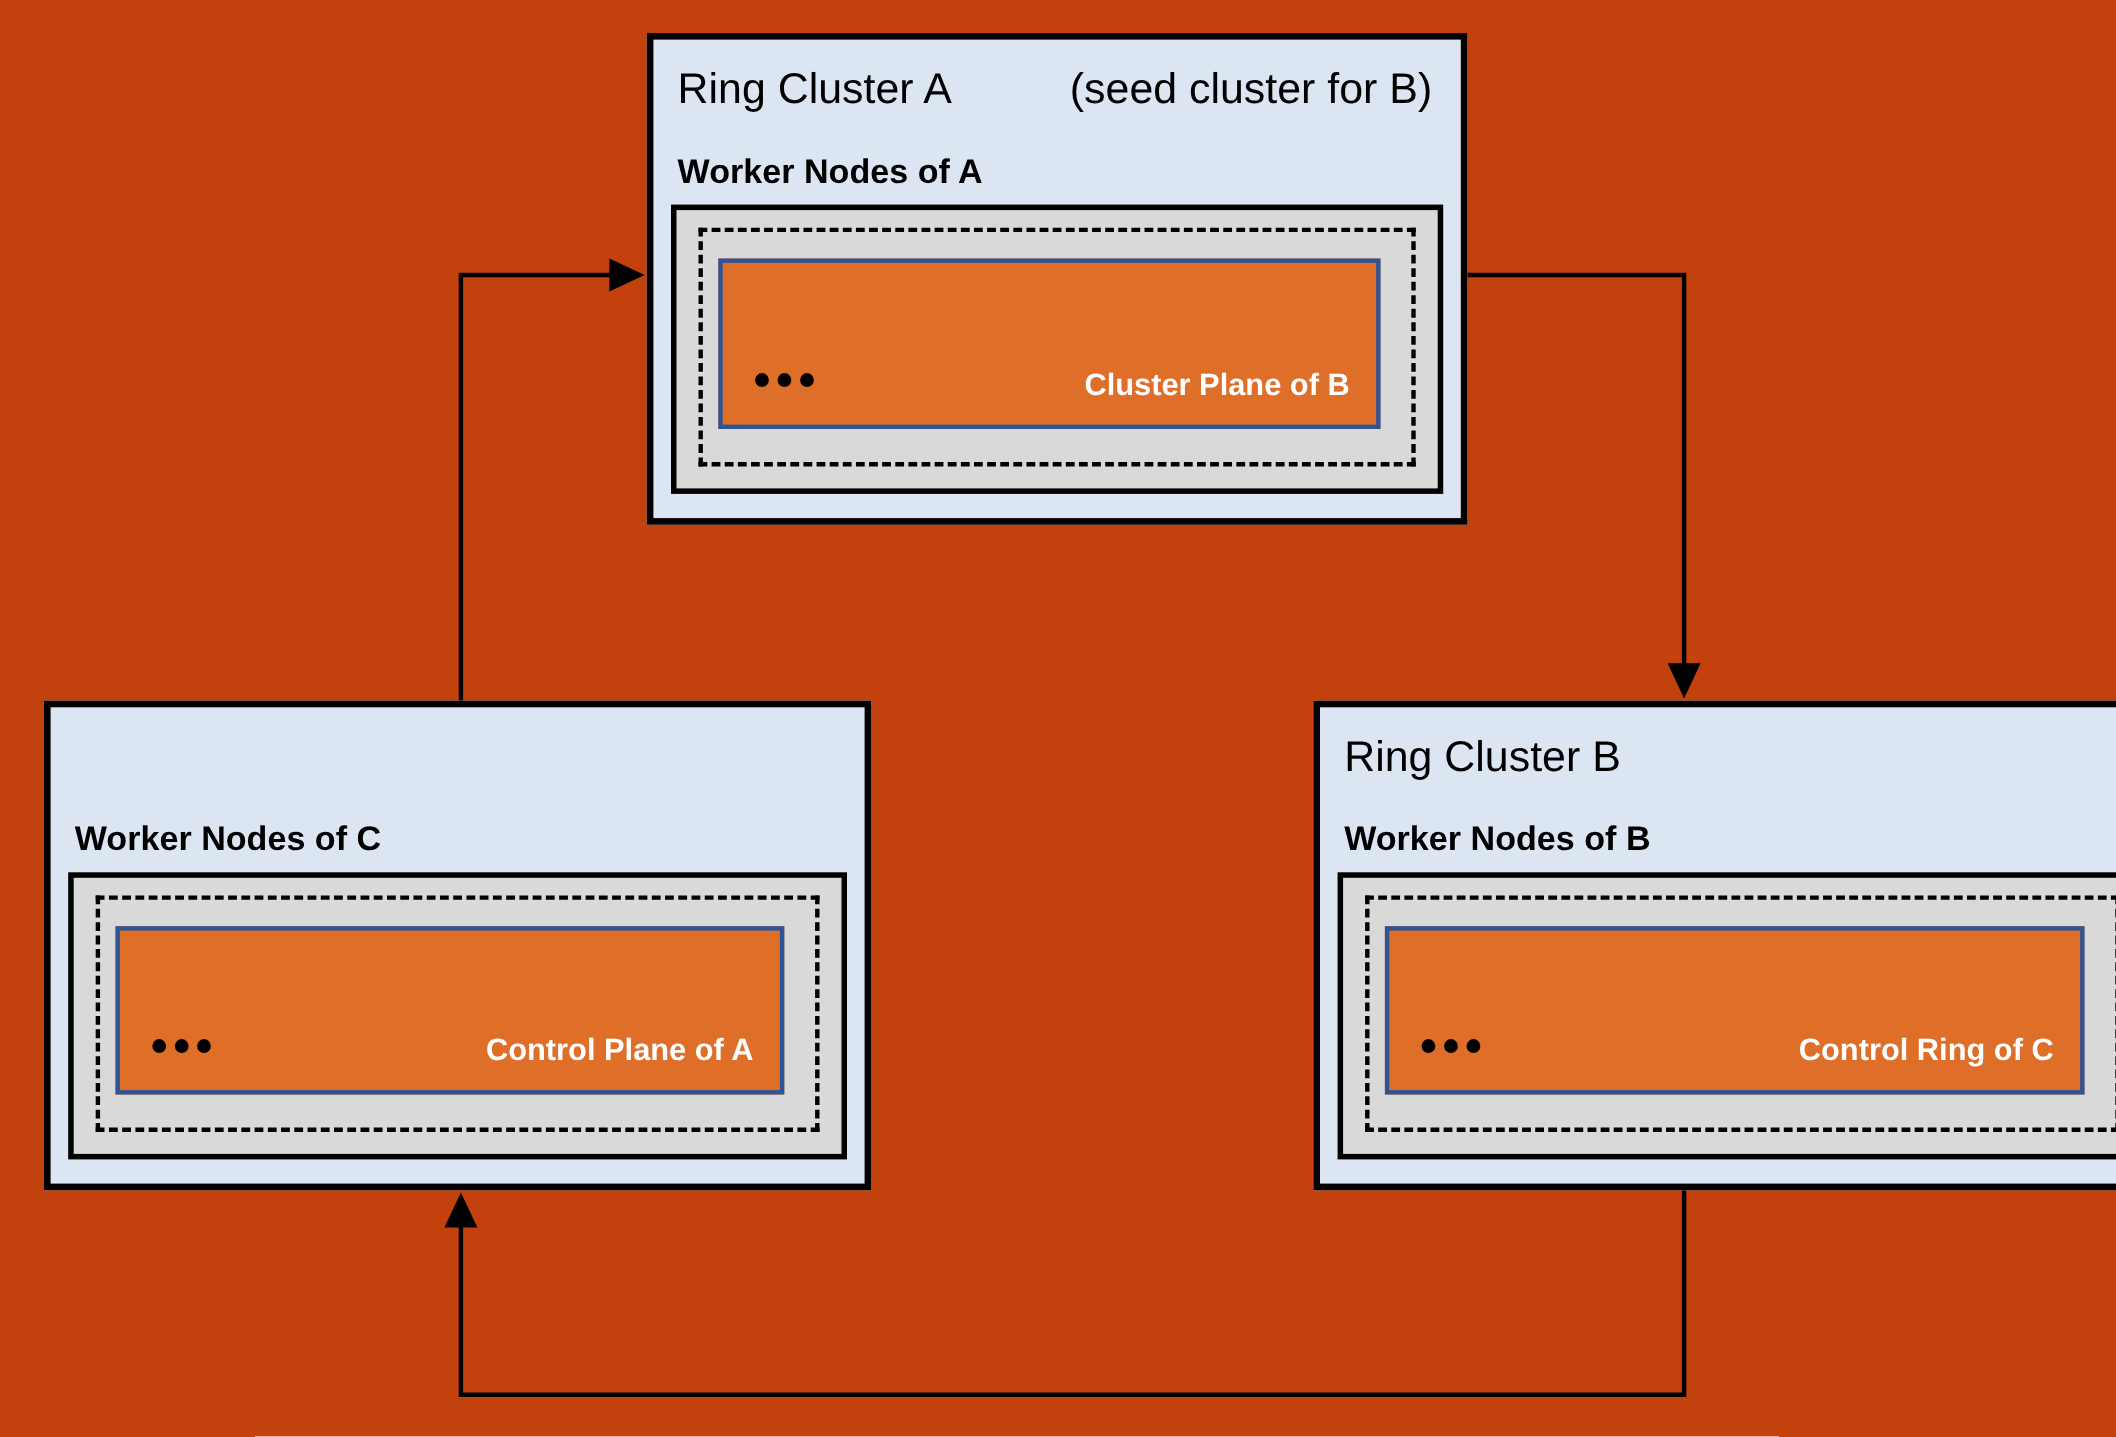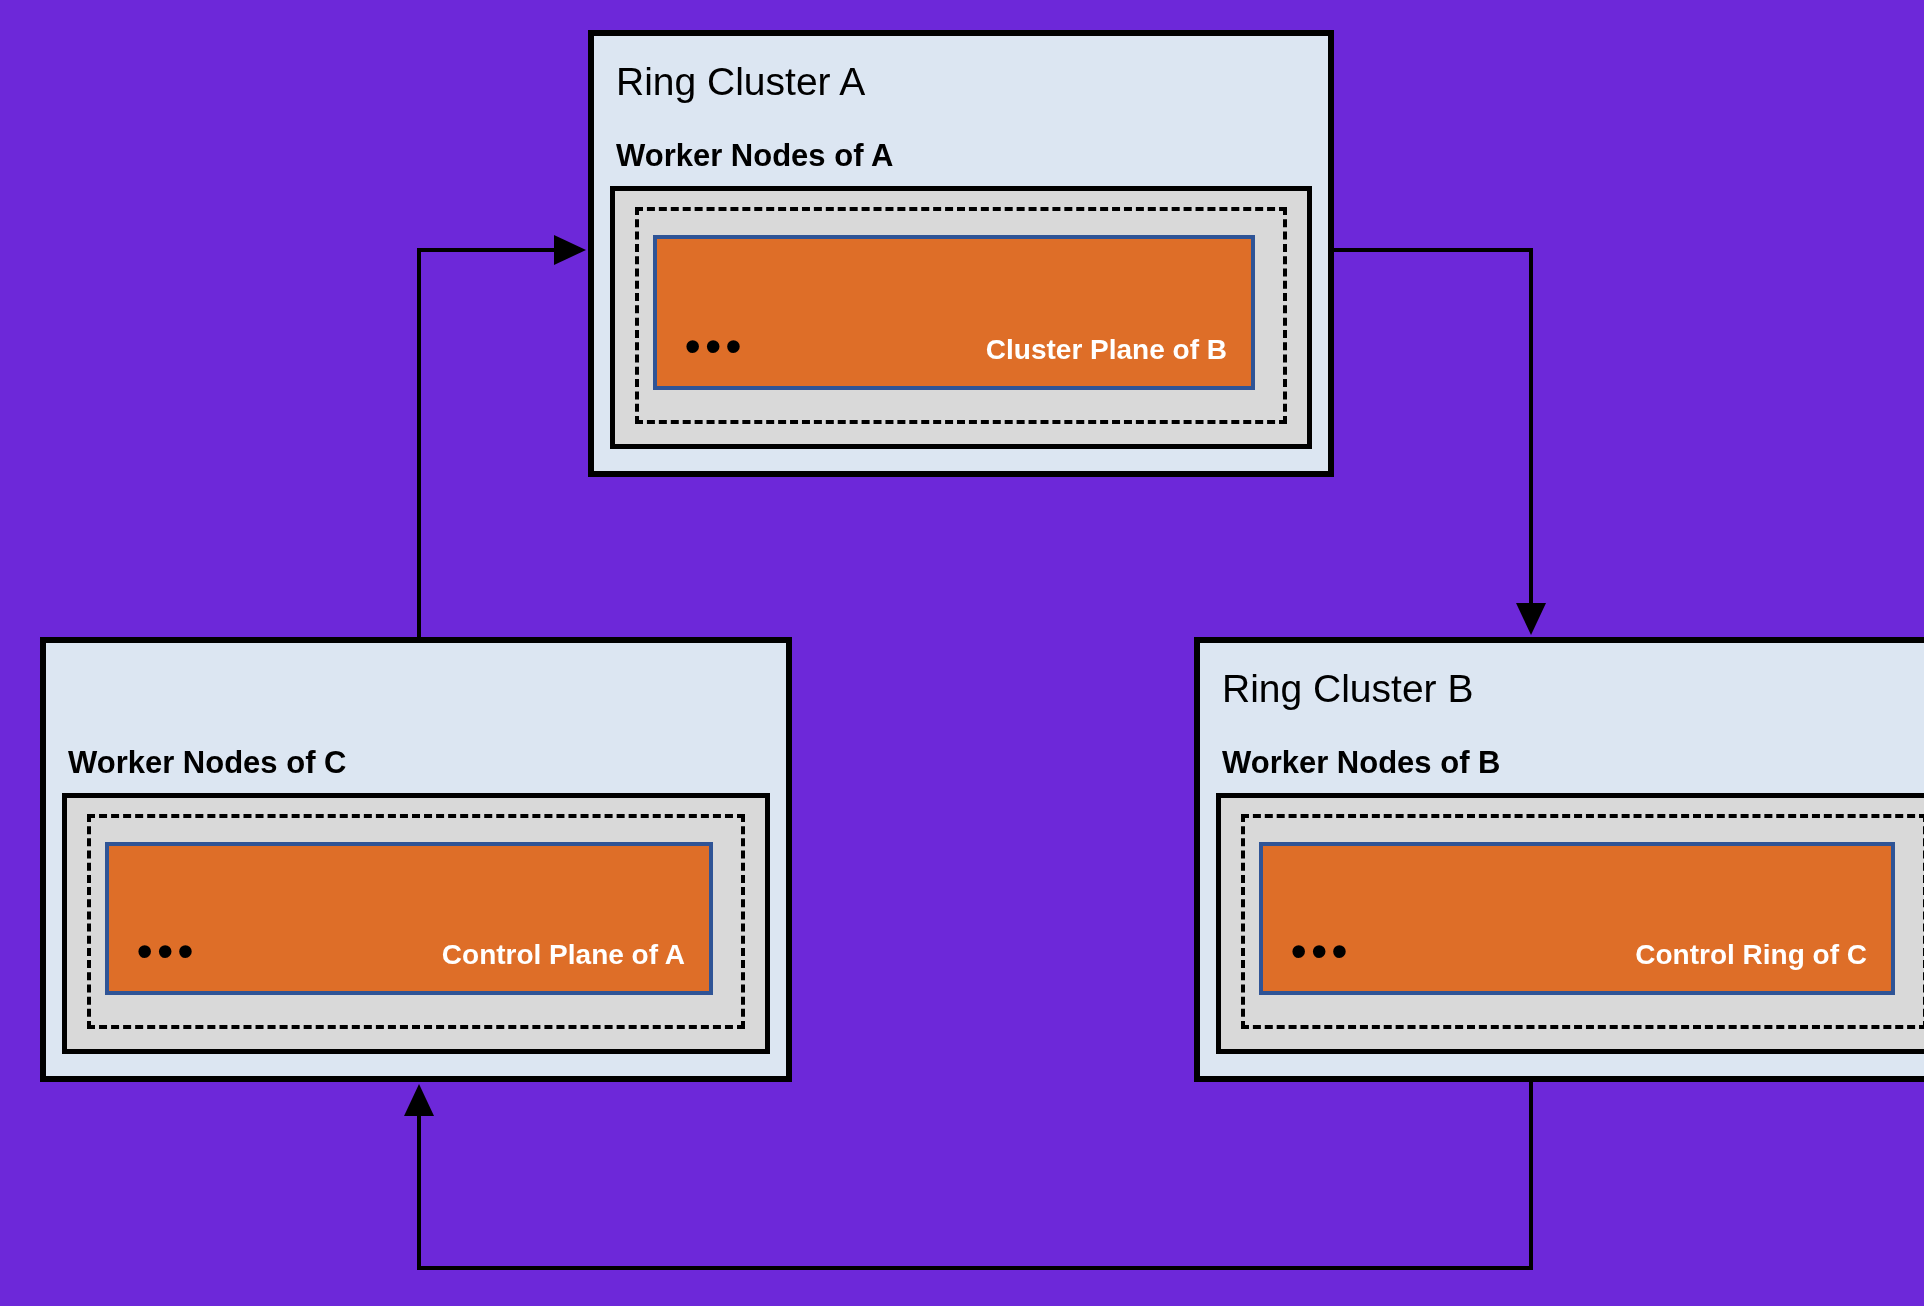"Ring Cluster A" .canvas { background: #6d28d9 -> #c2410c }
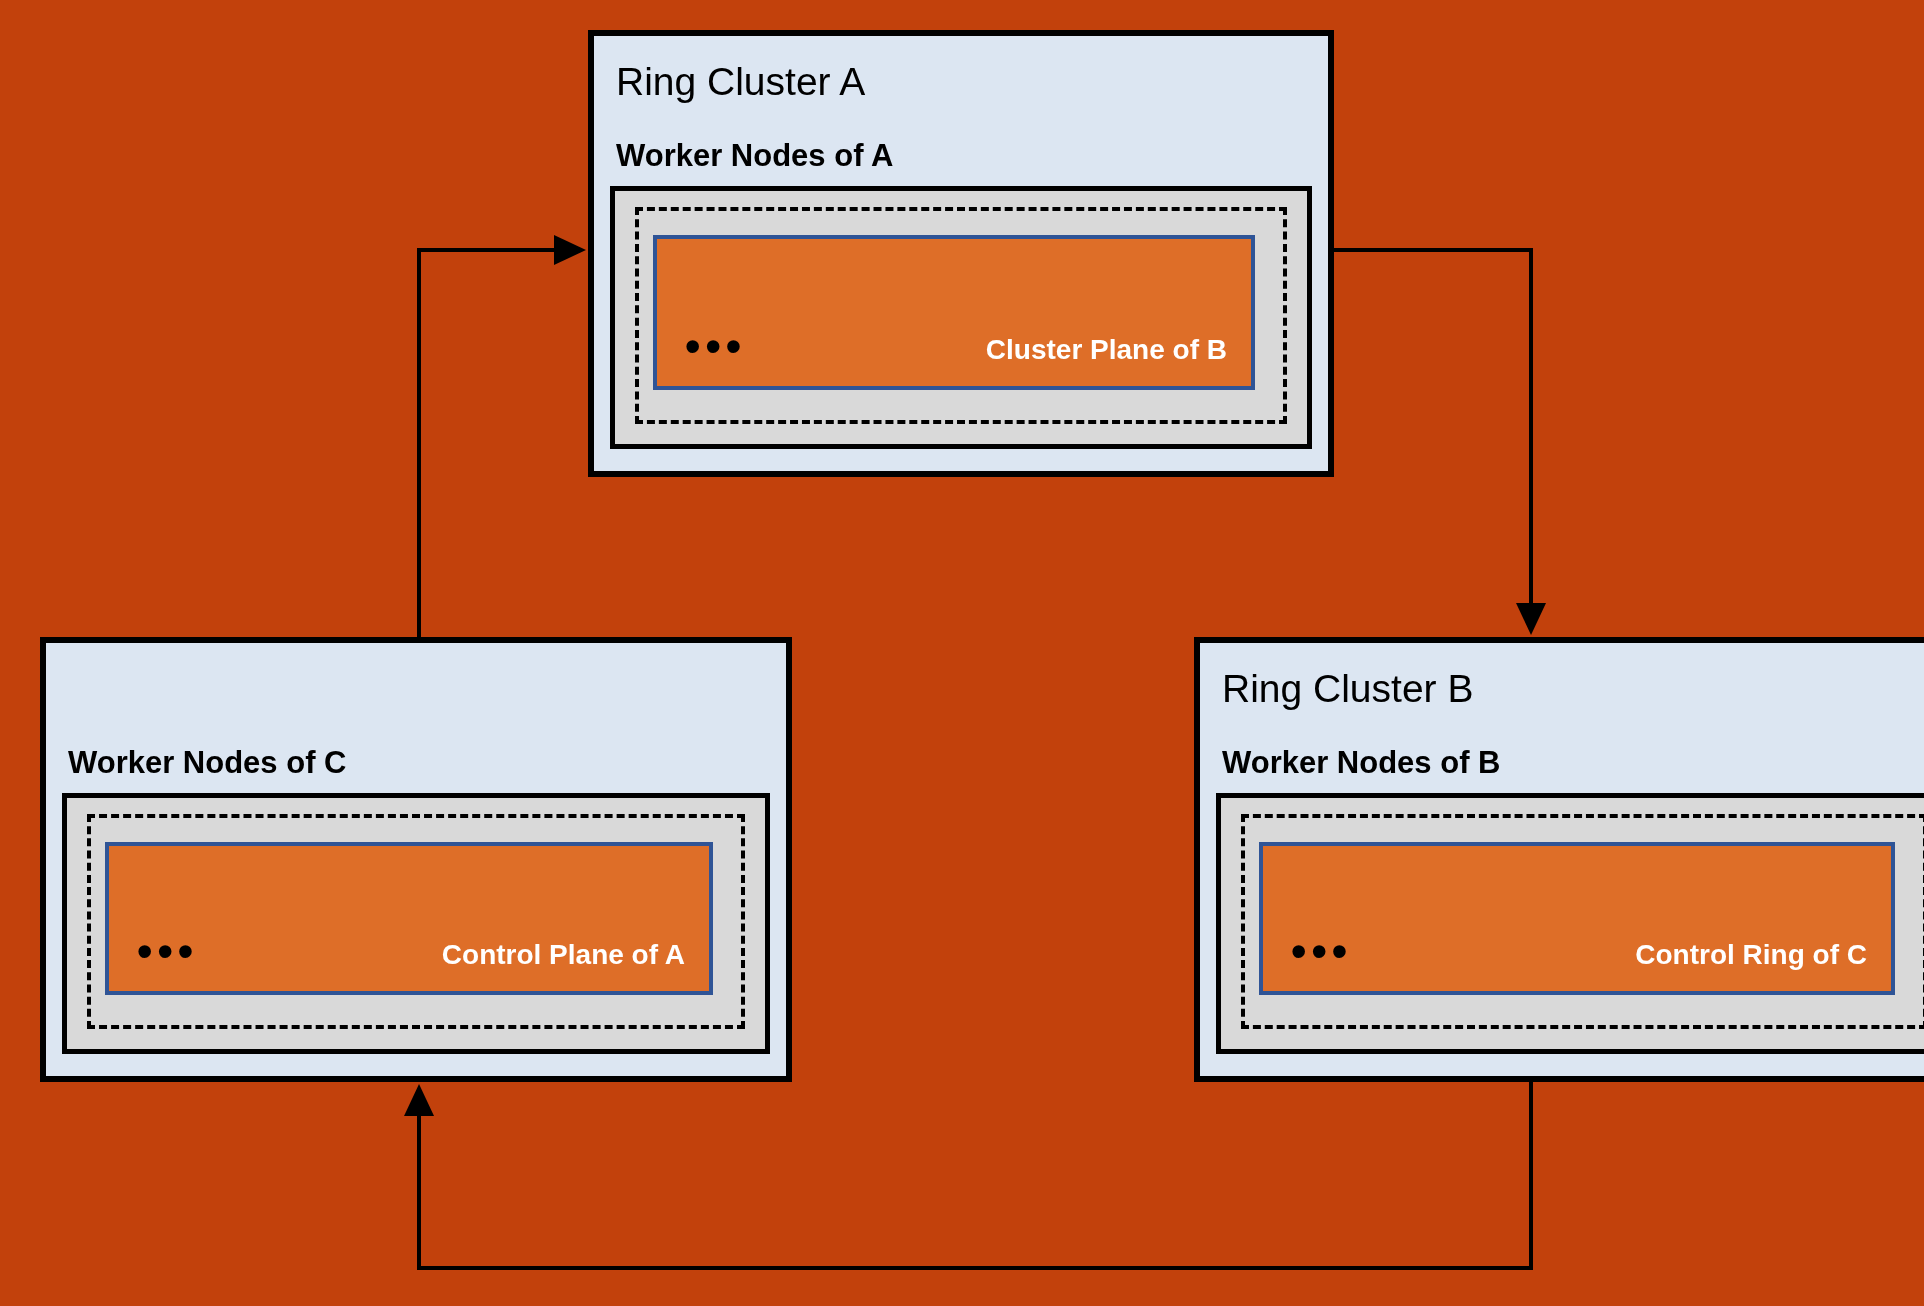"(seed cluster for B)" span { html: none -> <span>(seed cluster for B)</span> }
